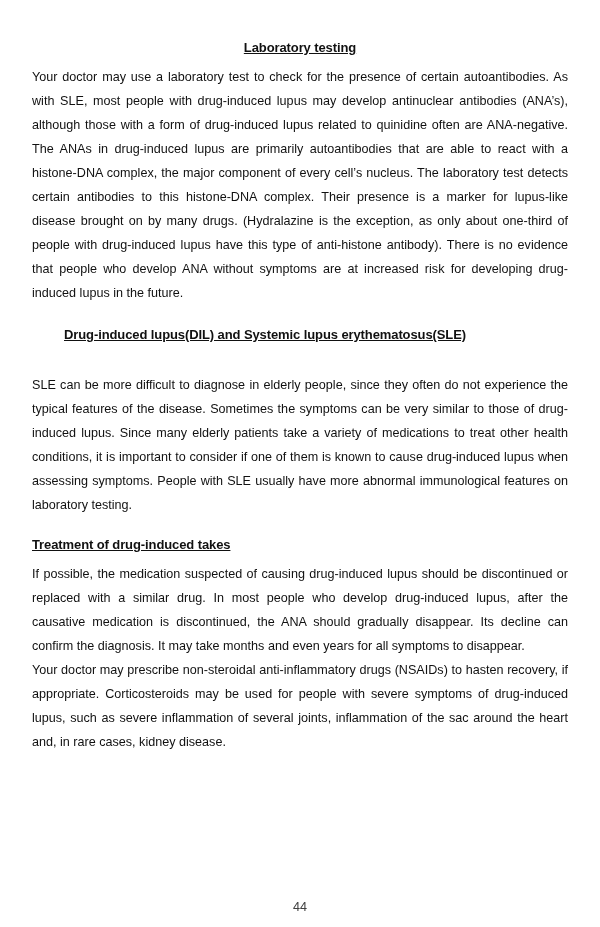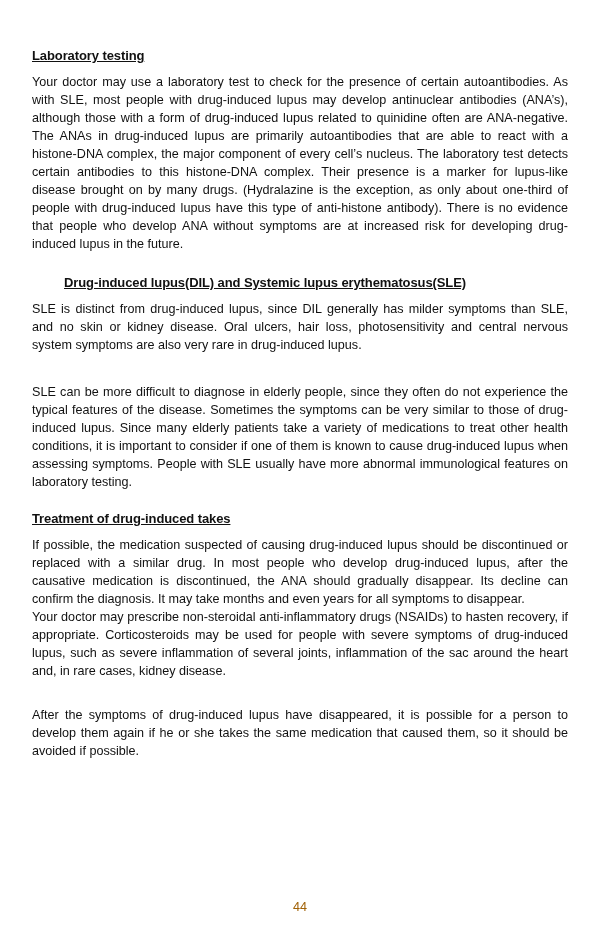"Laboratory testing" .s1-heading { margin-top: 16px -> 8px; text-align: none -> center }
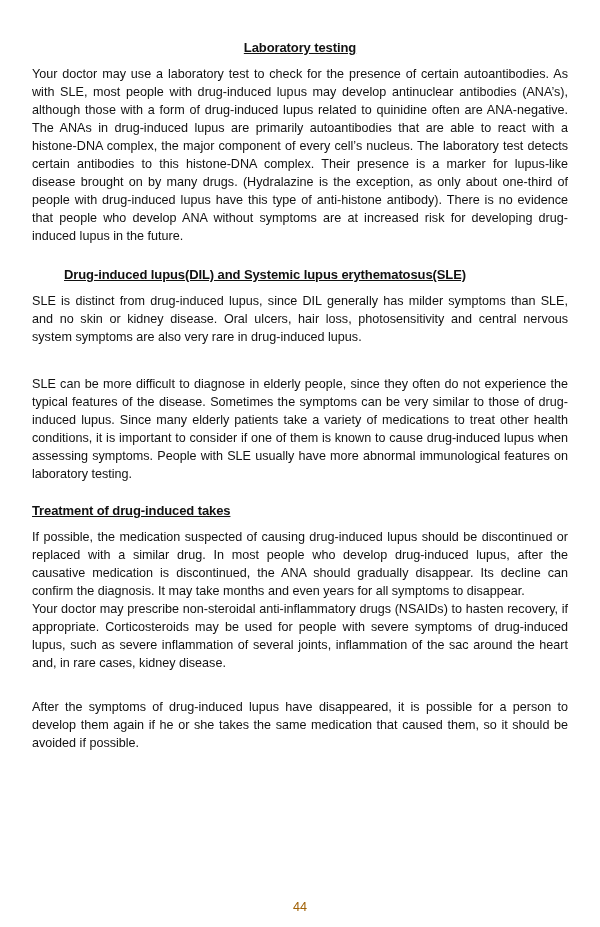"Your doctor may use a" .para { line-height: 18px -> 24px }
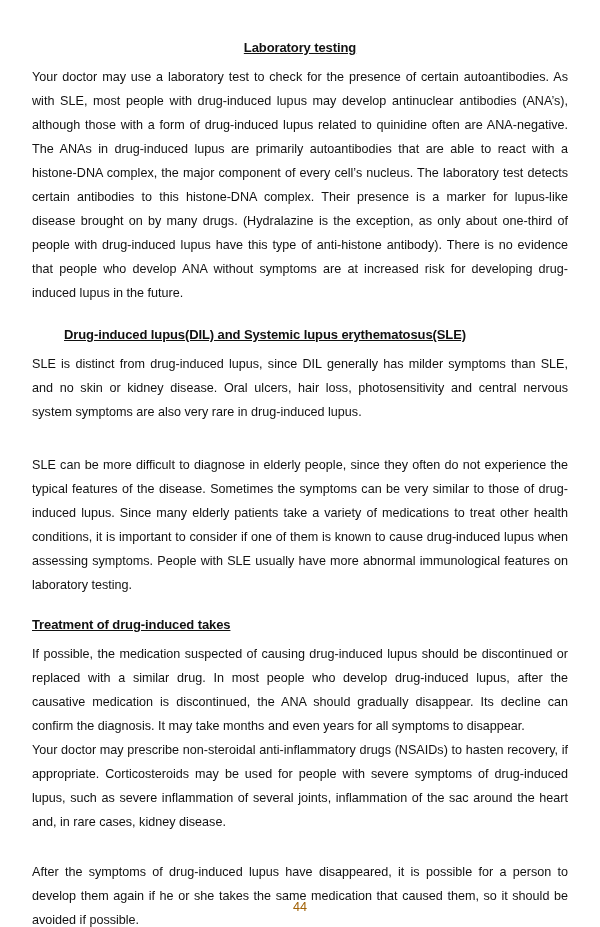"SLE is distinct from drug-induced" p.para { html: <p>SLE is distinct from drug-induced lupus, since DIL generally has milder symptoms than SLE, and no skin or kidney disease. Oral ulcers, hair loss, photosensitivity and central nervous system symptoms are also very rare in drug-induced lupus.</p> -> none }
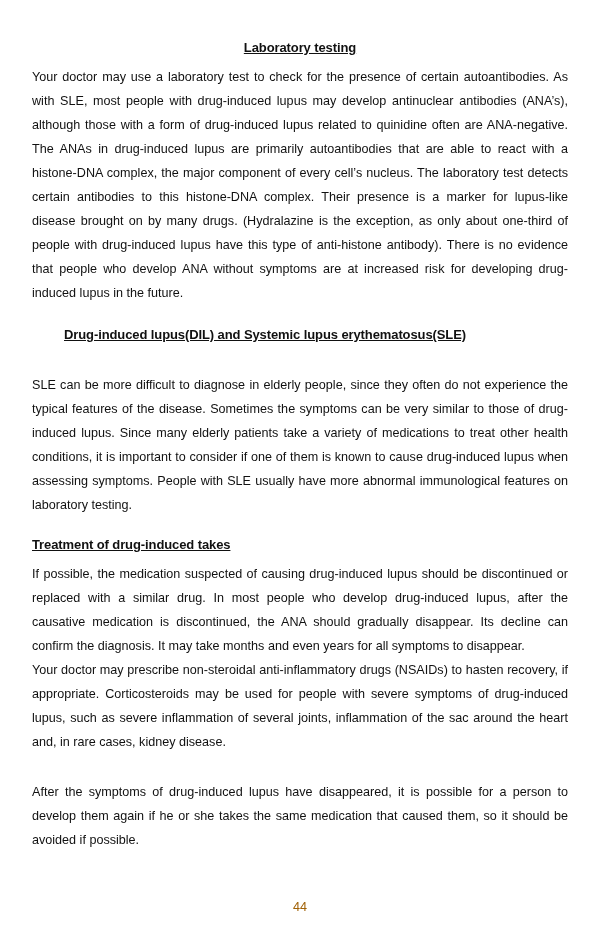"After the symptoms of drug-induced" p.para { html: <p>After the symptoms of drug-induced lupus have disappeared, it is possible for a person to develop them again if he or she takes the same medication that caused them, so it should be avoided if possible.</p> -> none }
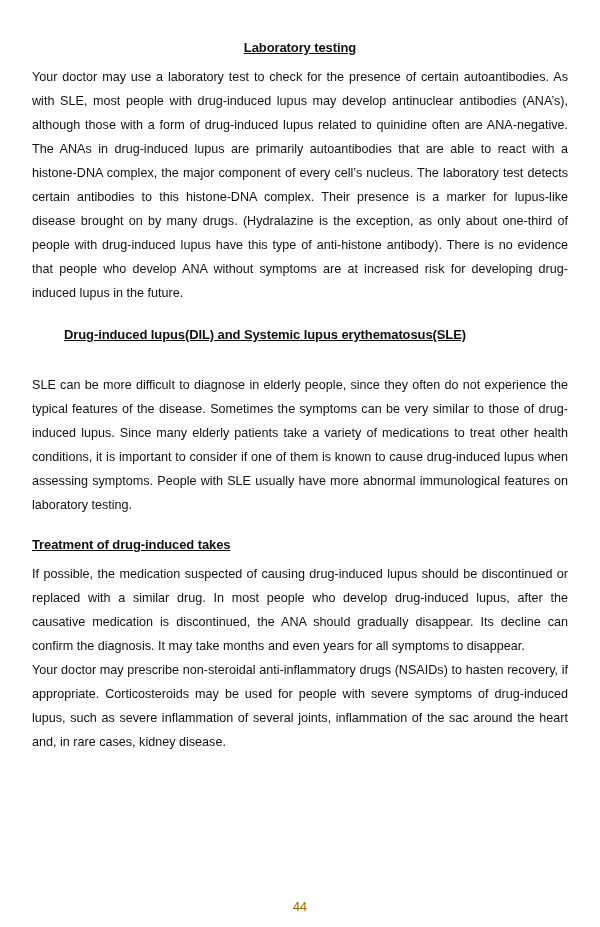"44" .page-number { color: #a16207 -> #404040 }
